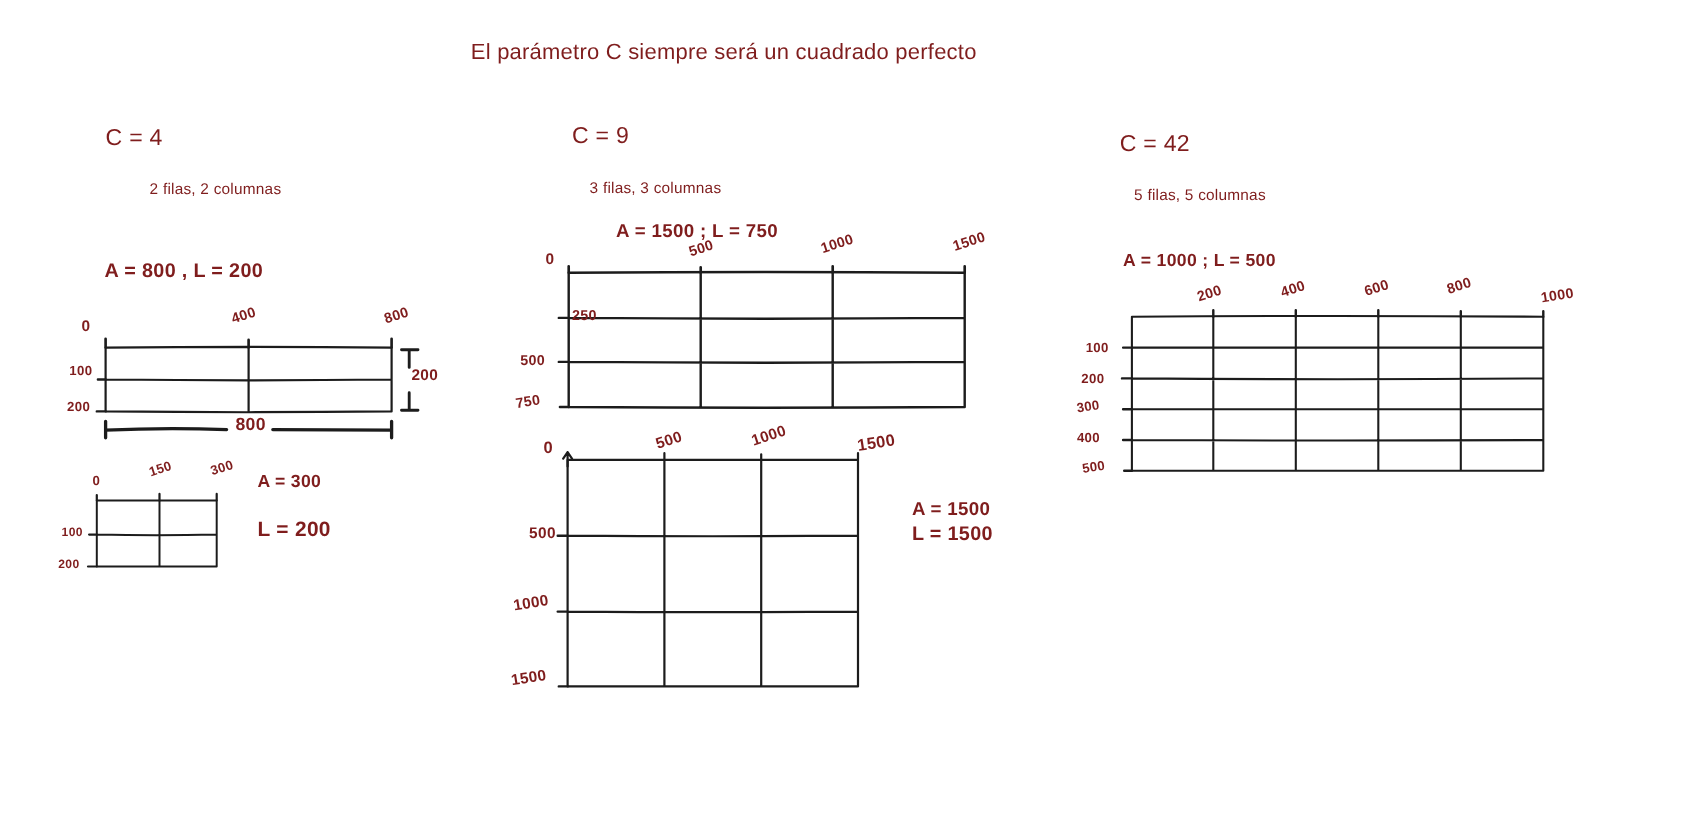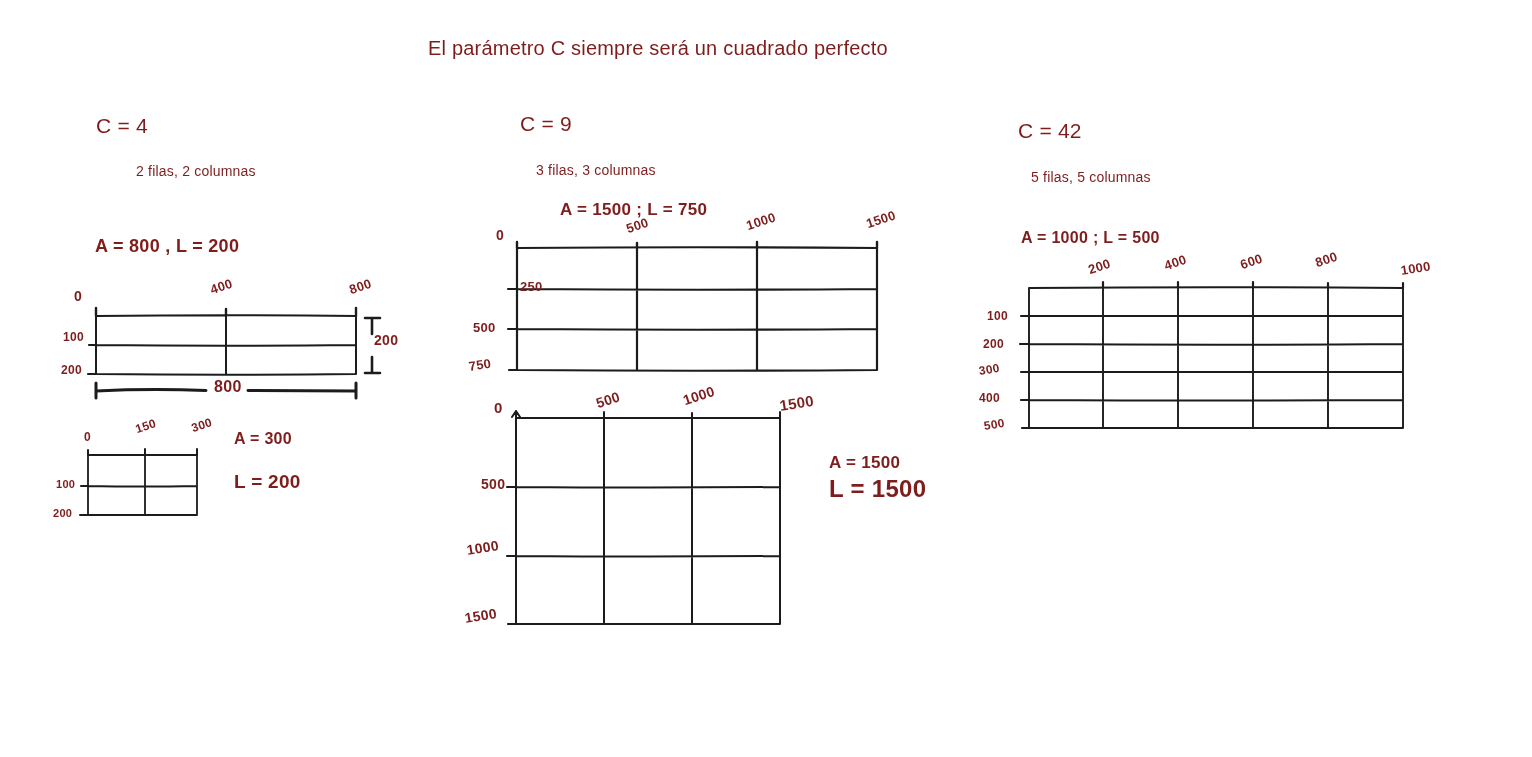"L = 1500" span.abs { font-size: 24px -> 18px }
